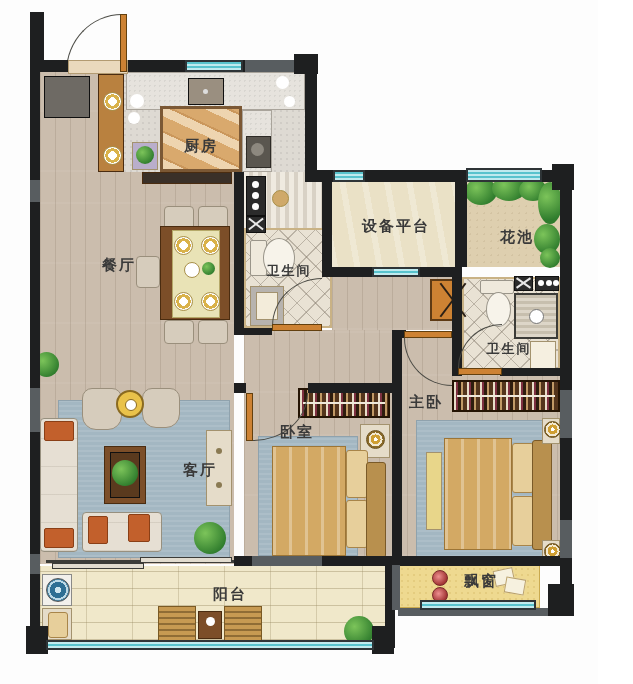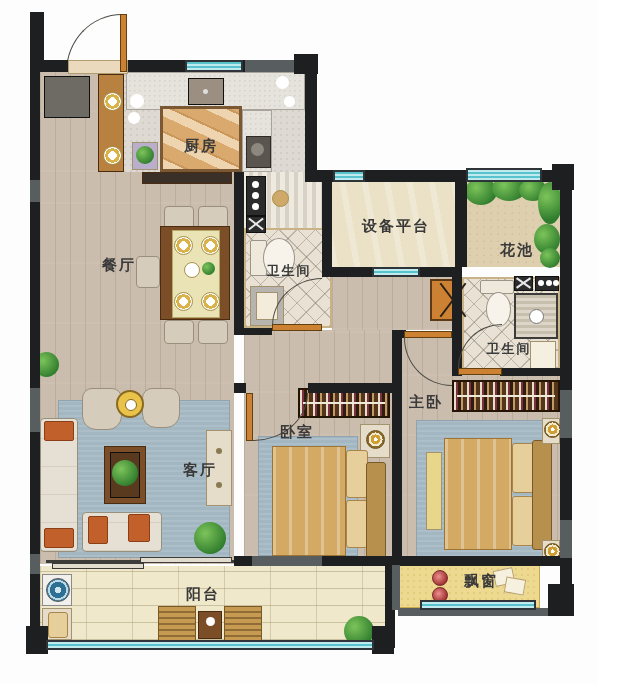"花池" div.lbl { top: 250px -> 237px }
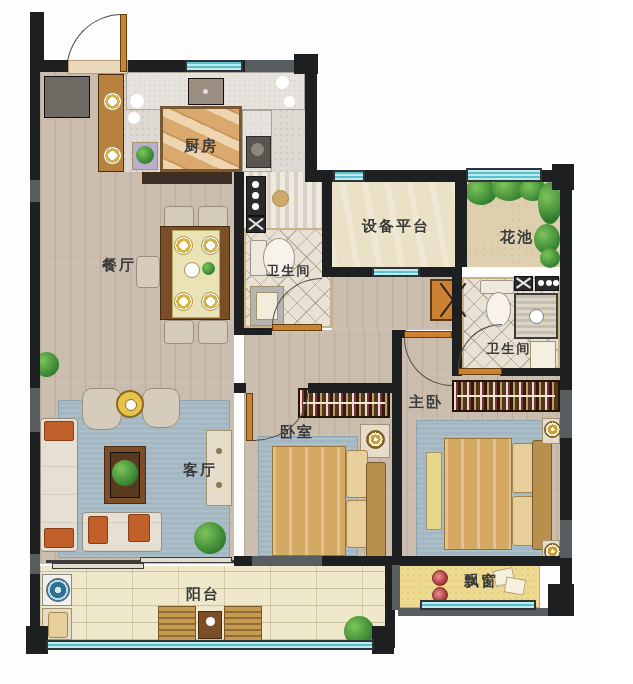"阳台" div.lbl { left: 203px -> 230px }
